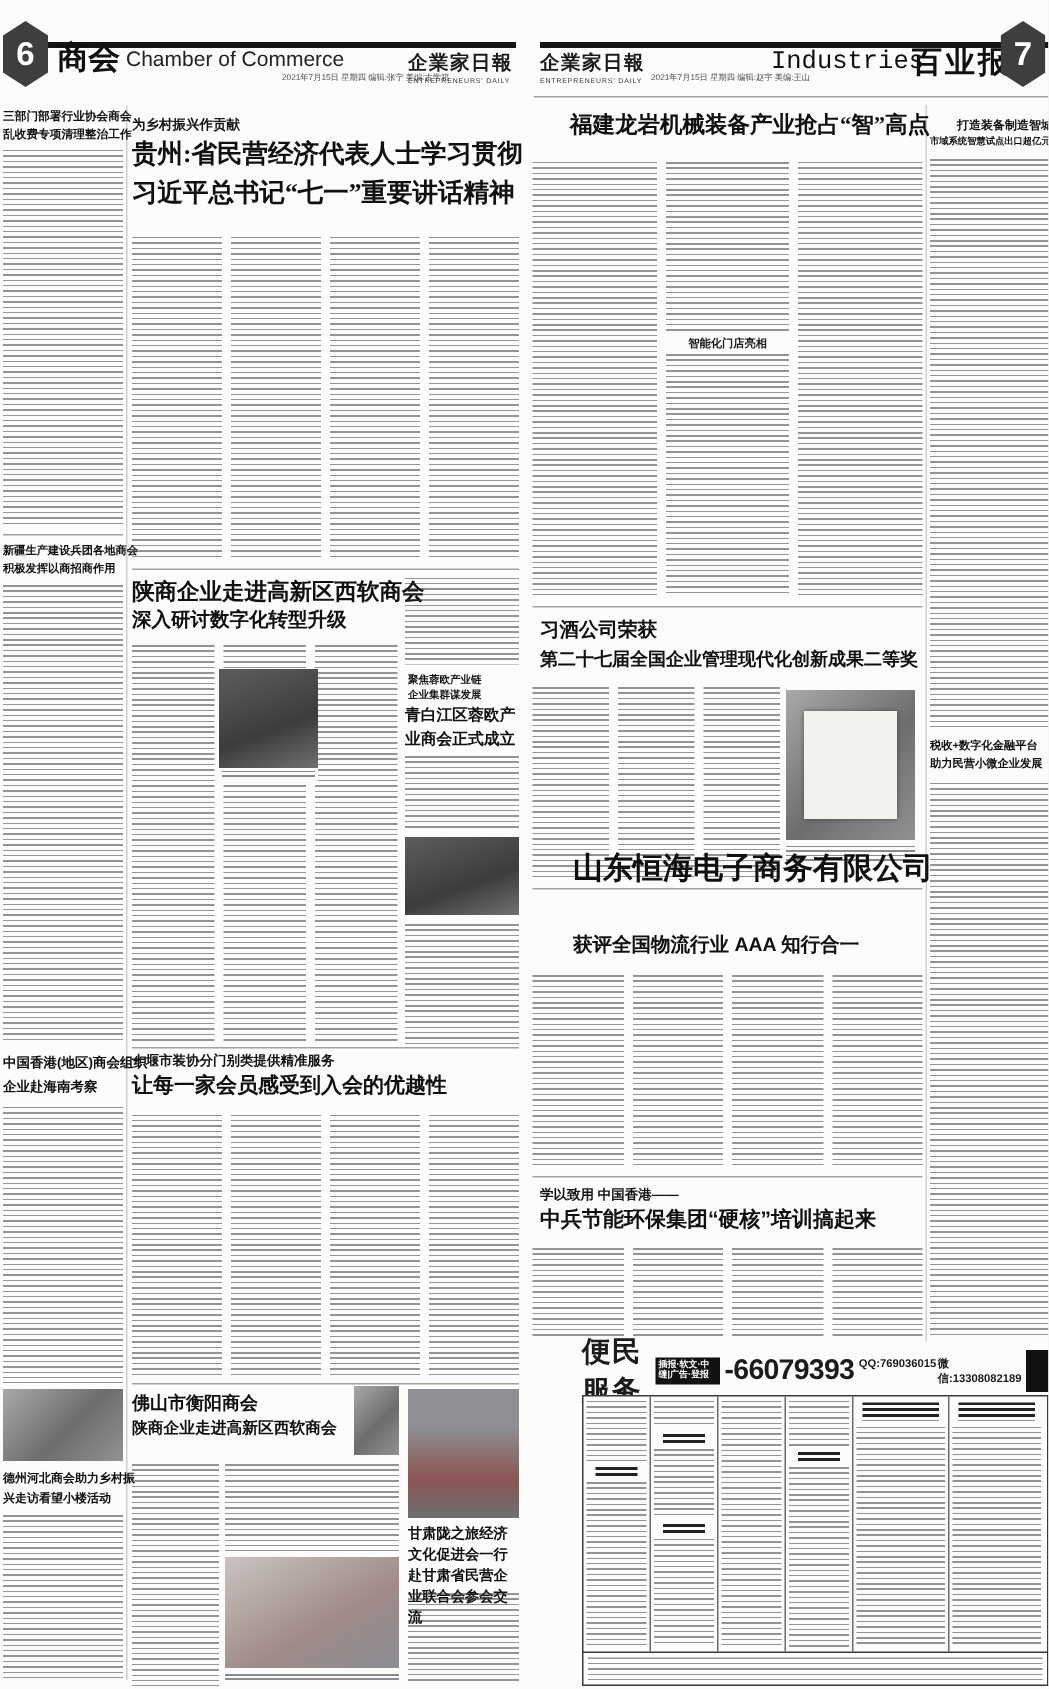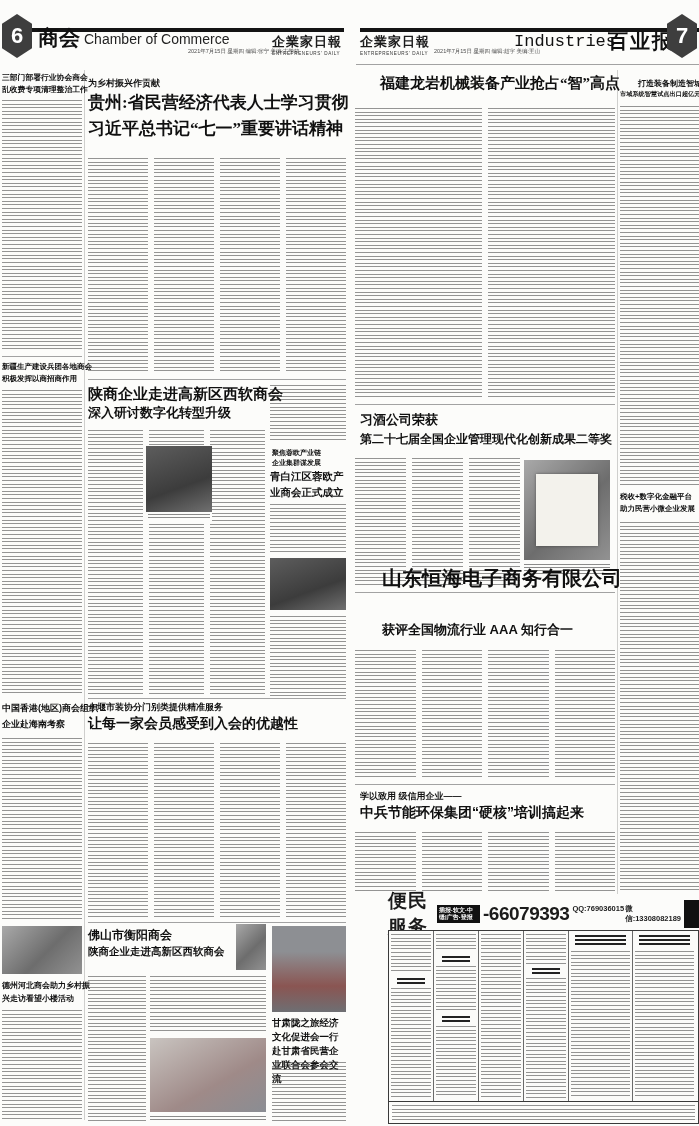"智能化门店亮相" div.stackcol { html: none -> <div> <div></div> <div>智能化门店亮相</div> <div></div> </div> }
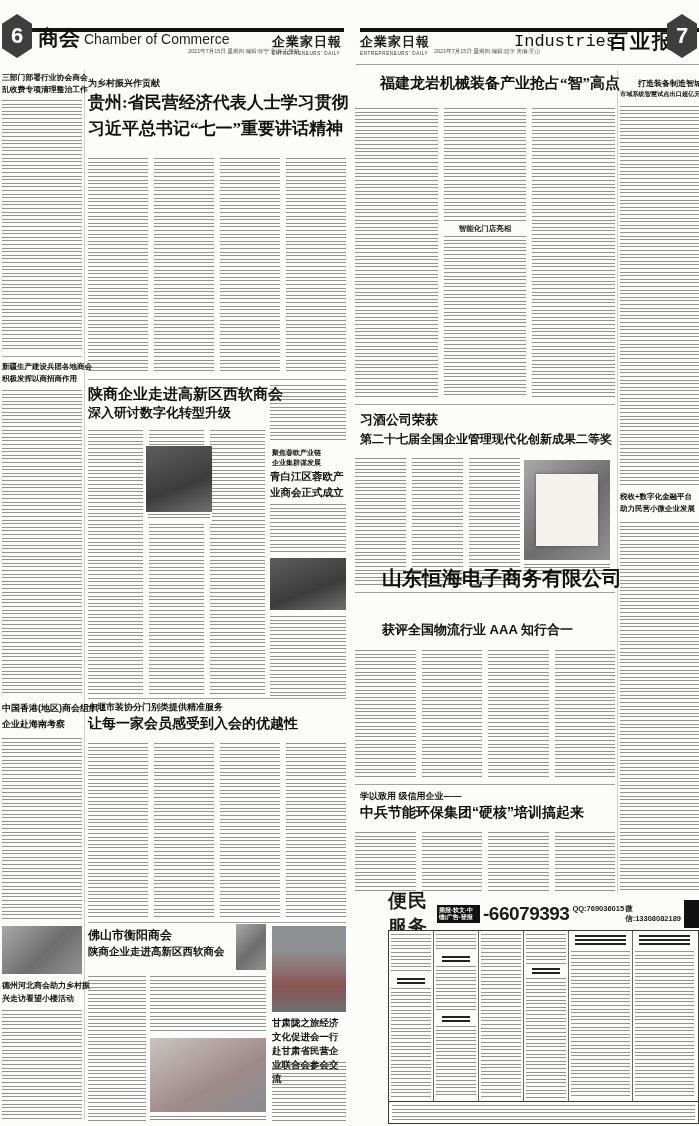"学以致用 级信用企业——" div.kick { text: 级信用企业 -> 中国香港 }
